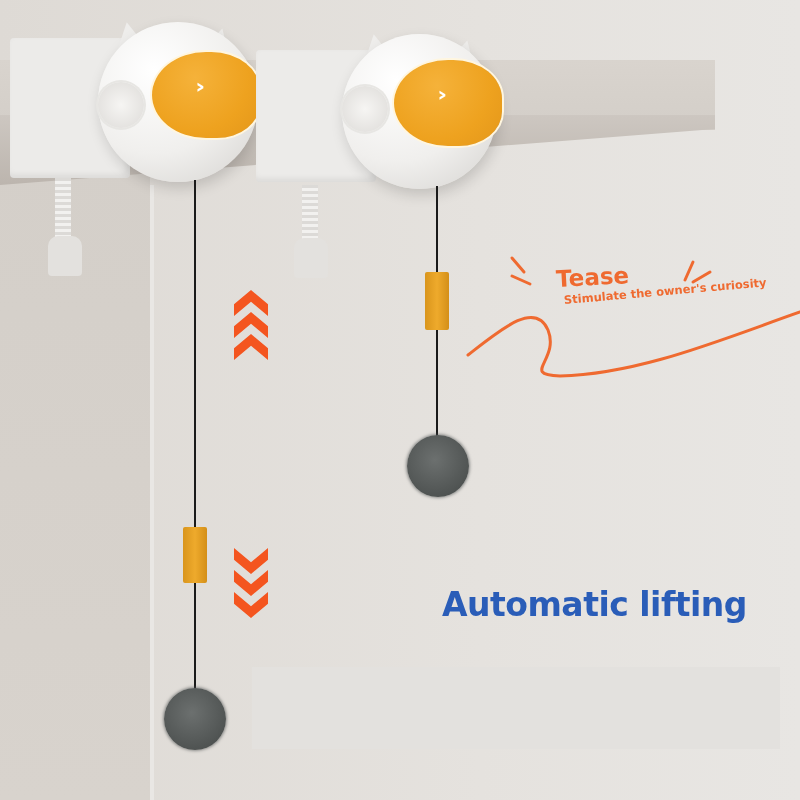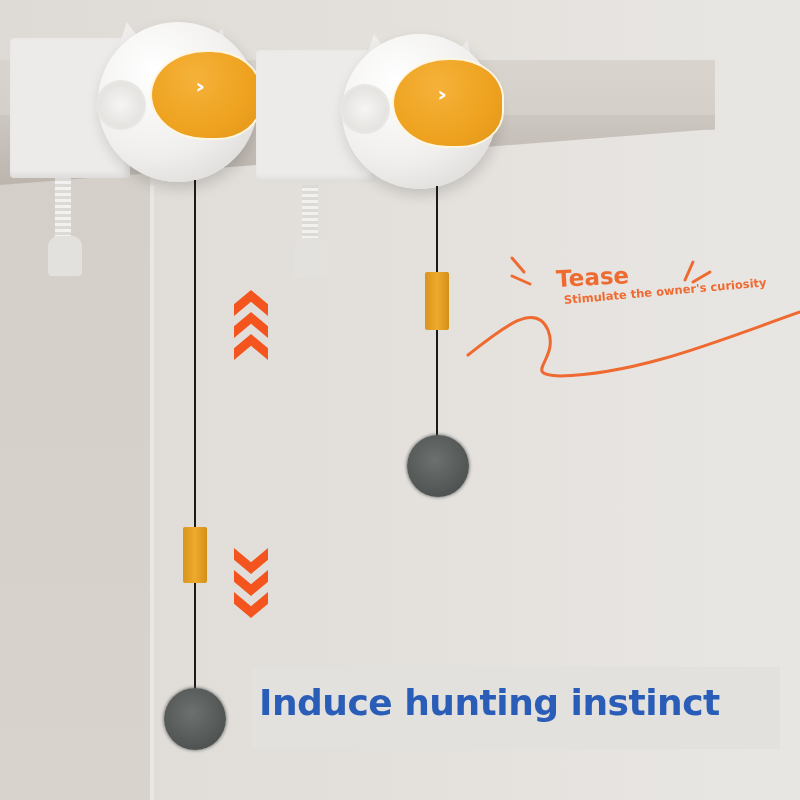"Automatic lifting" div.headline { html: none -> <div>Automatic lifting</div> }
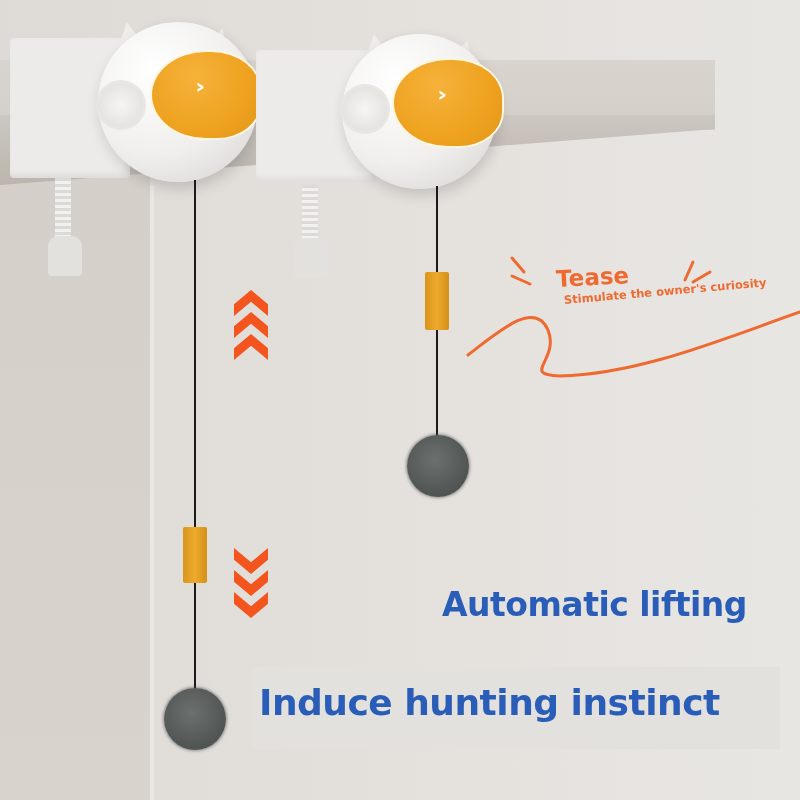"Induce hunting instinct" div.headline { html: <div>Induce hunting instinct</div> -> none }
